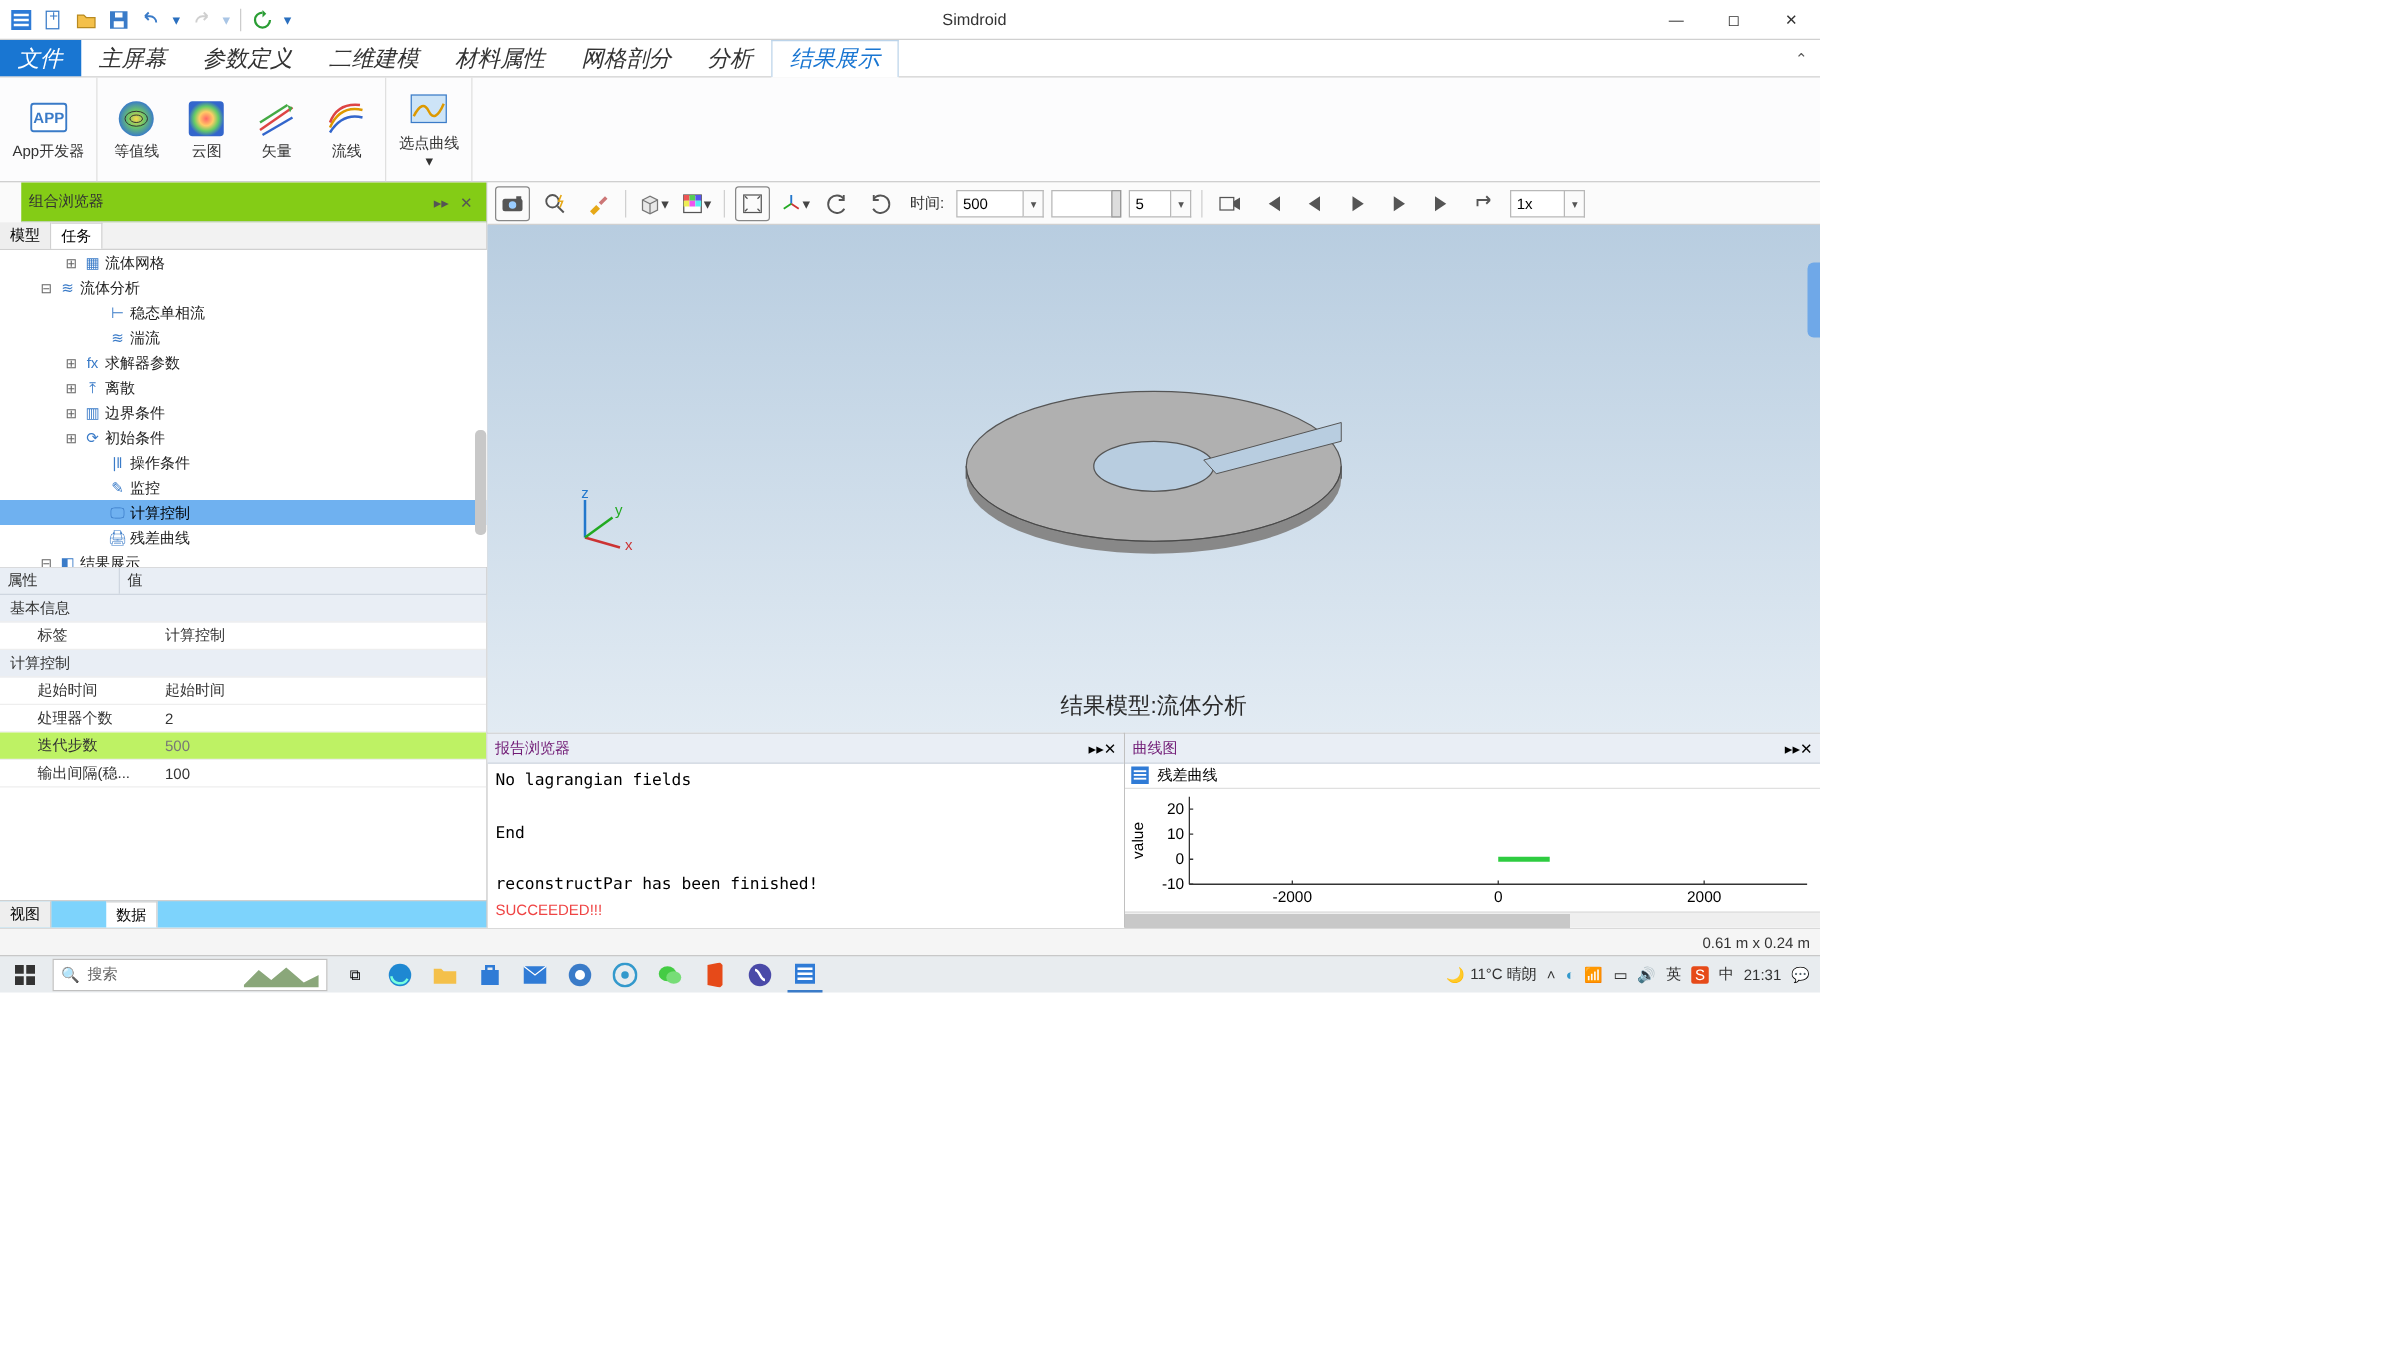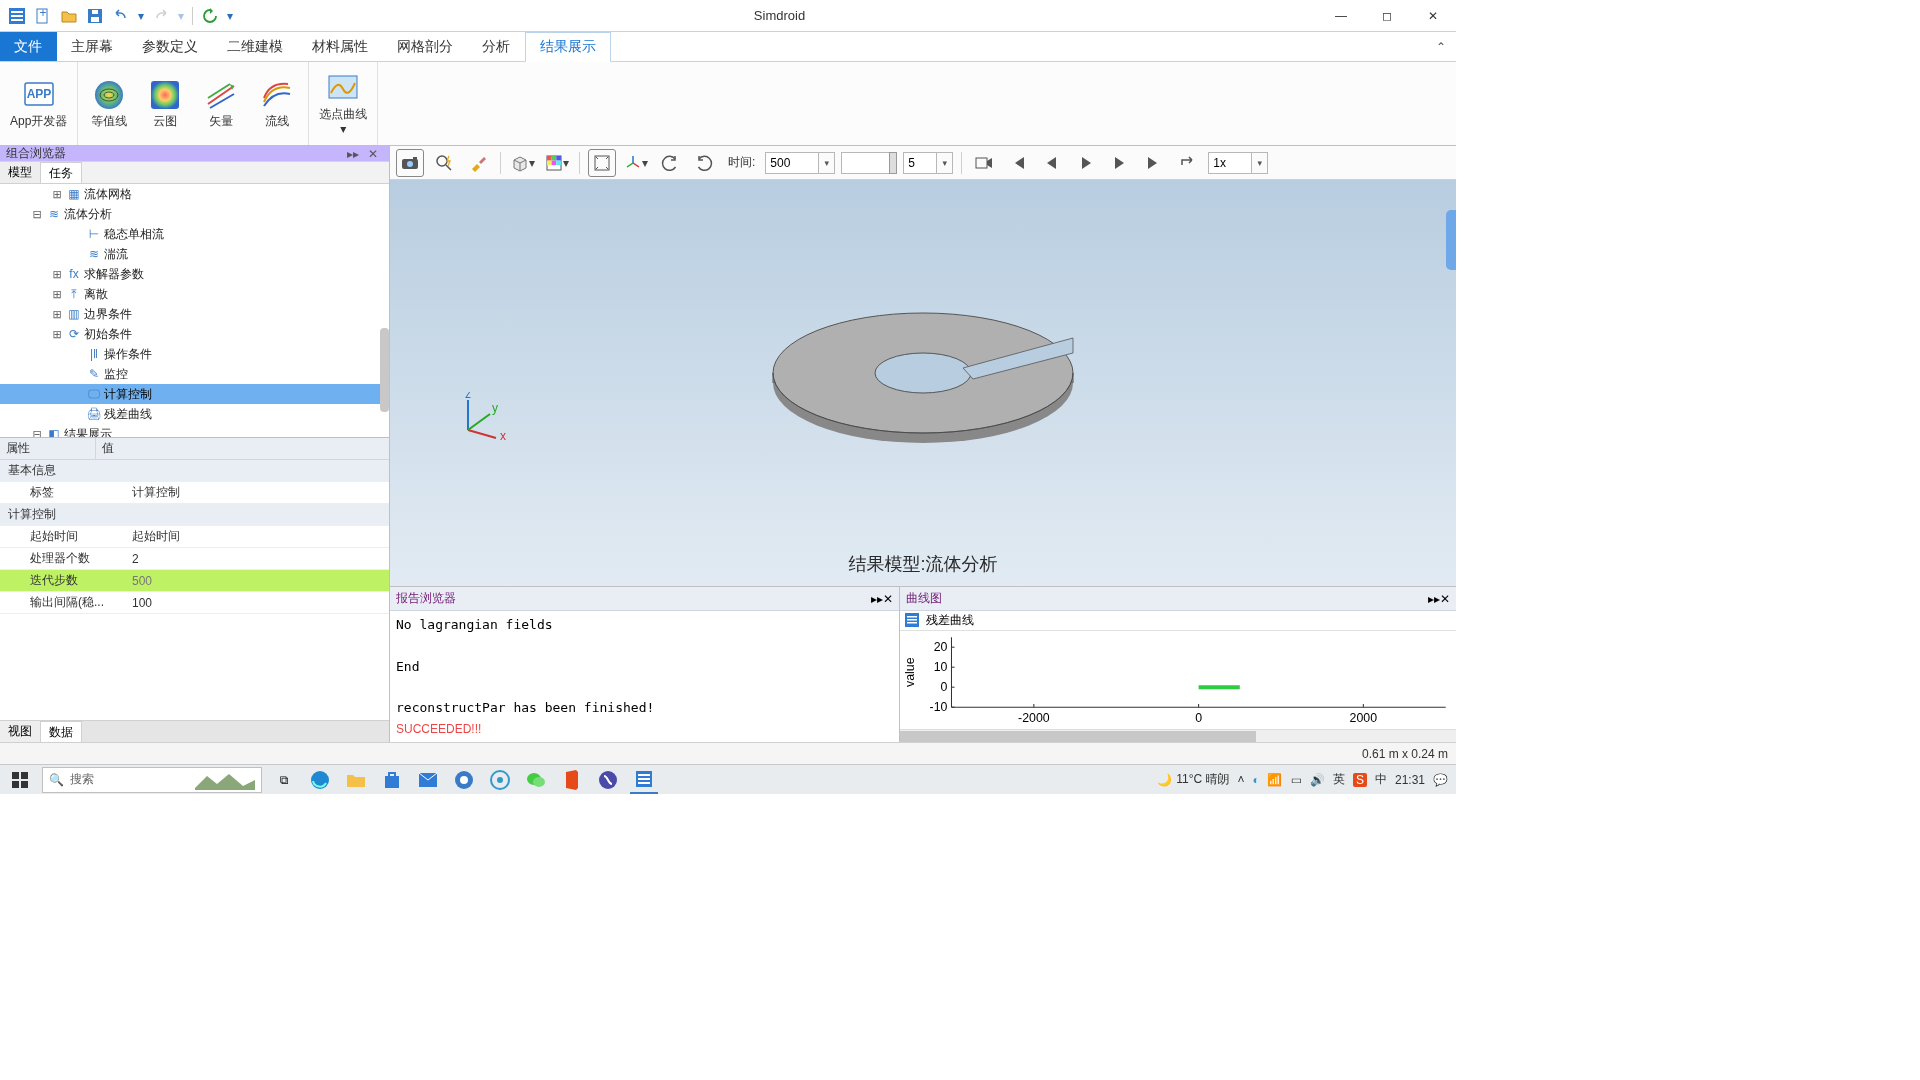"文件" .rtab { font-size: 14px -> 18px; font-style: none -> italic }
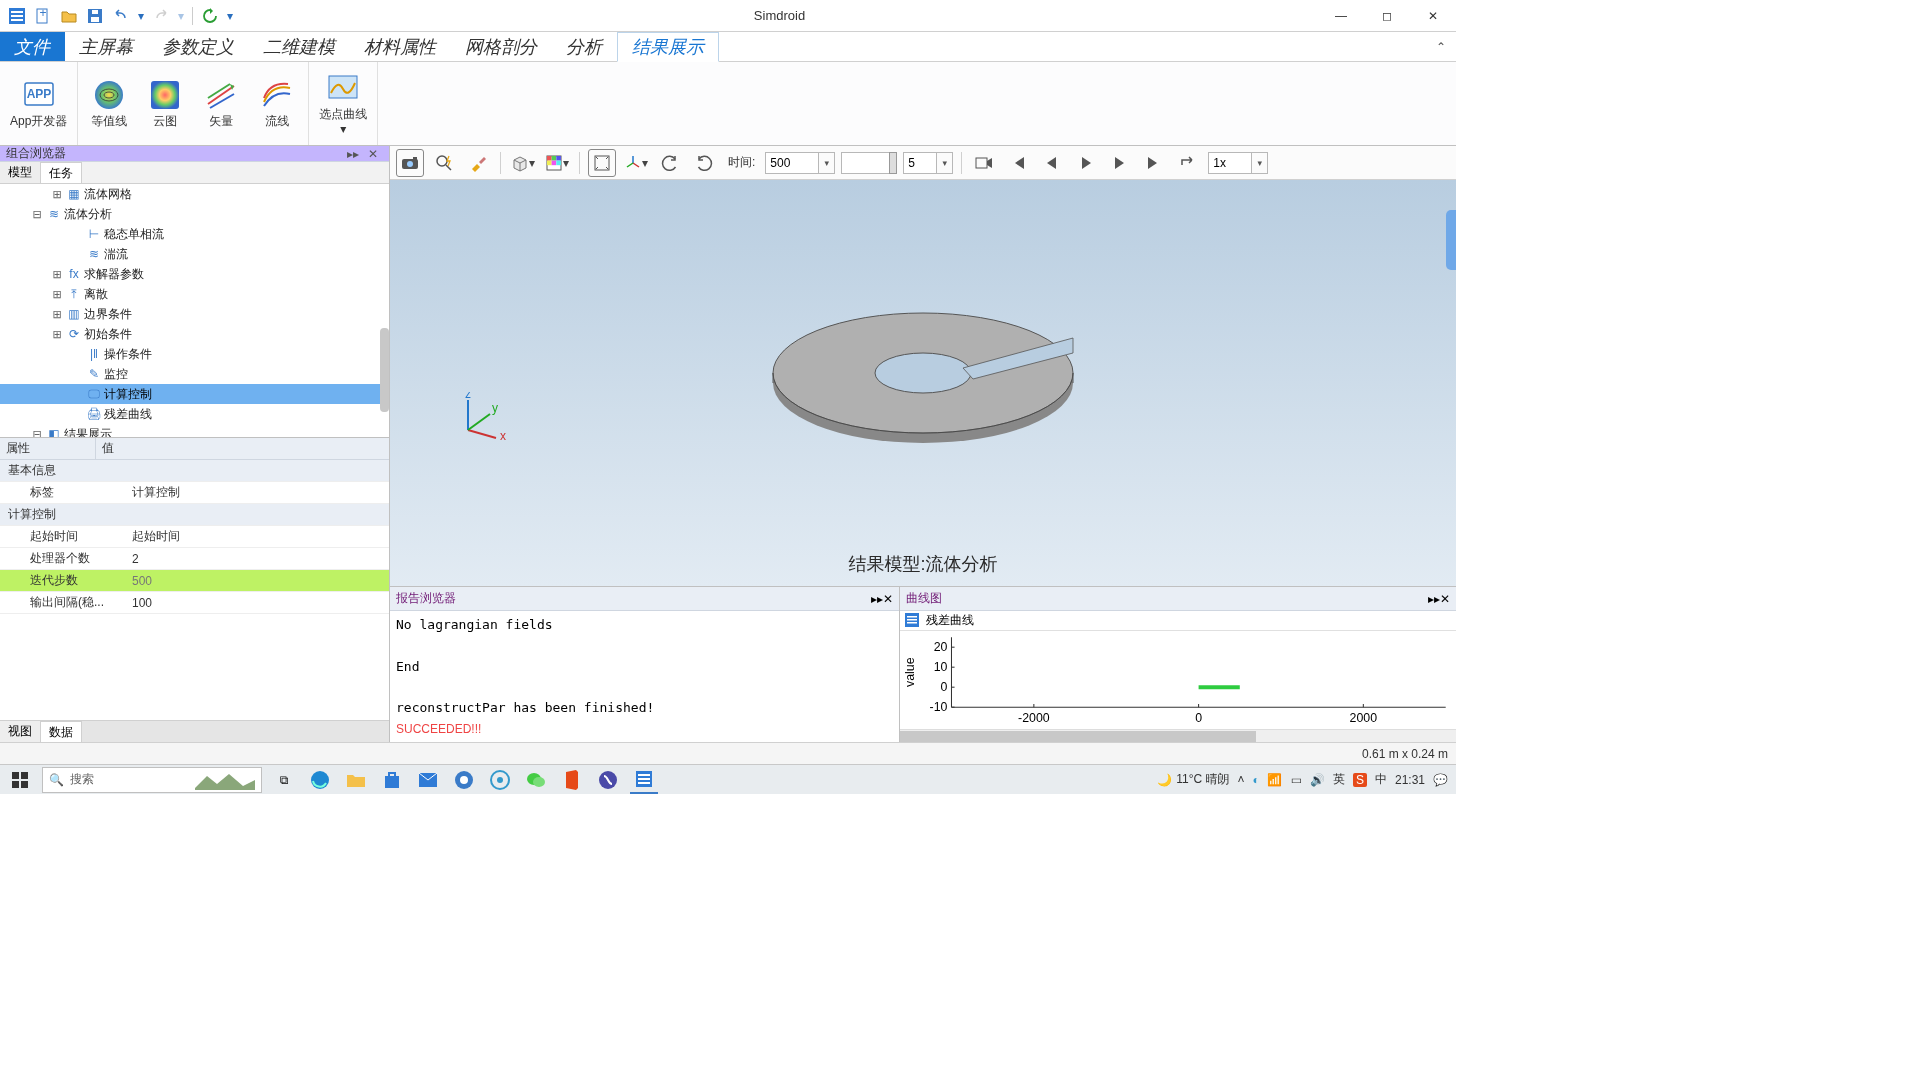"组合浏览器" .panel-head { background: #c4b5fd -> #84cc16; height: 16px -> 32px; margin-left: none -> 17px }
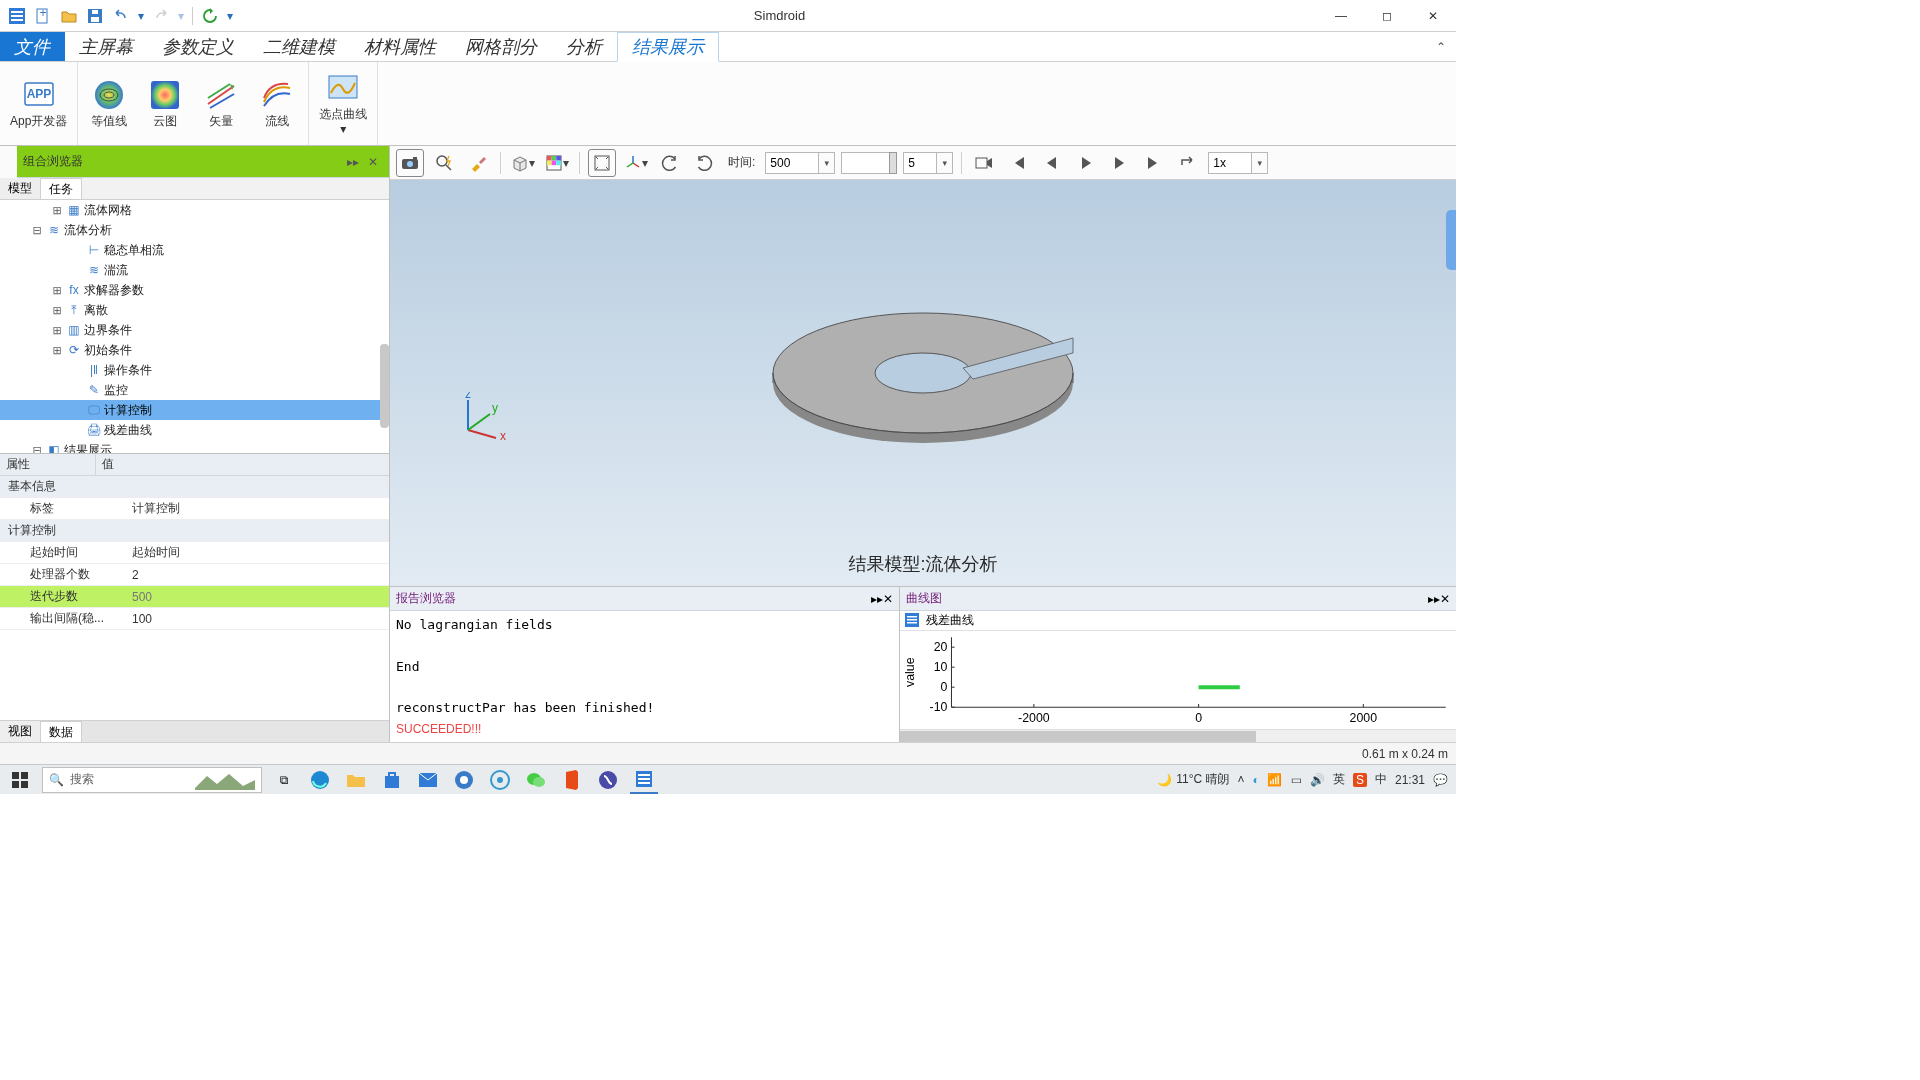"视图" .bottom-tabs { background: #e5e5e5 -> #7dd3fc; gap: none -> 44px }
